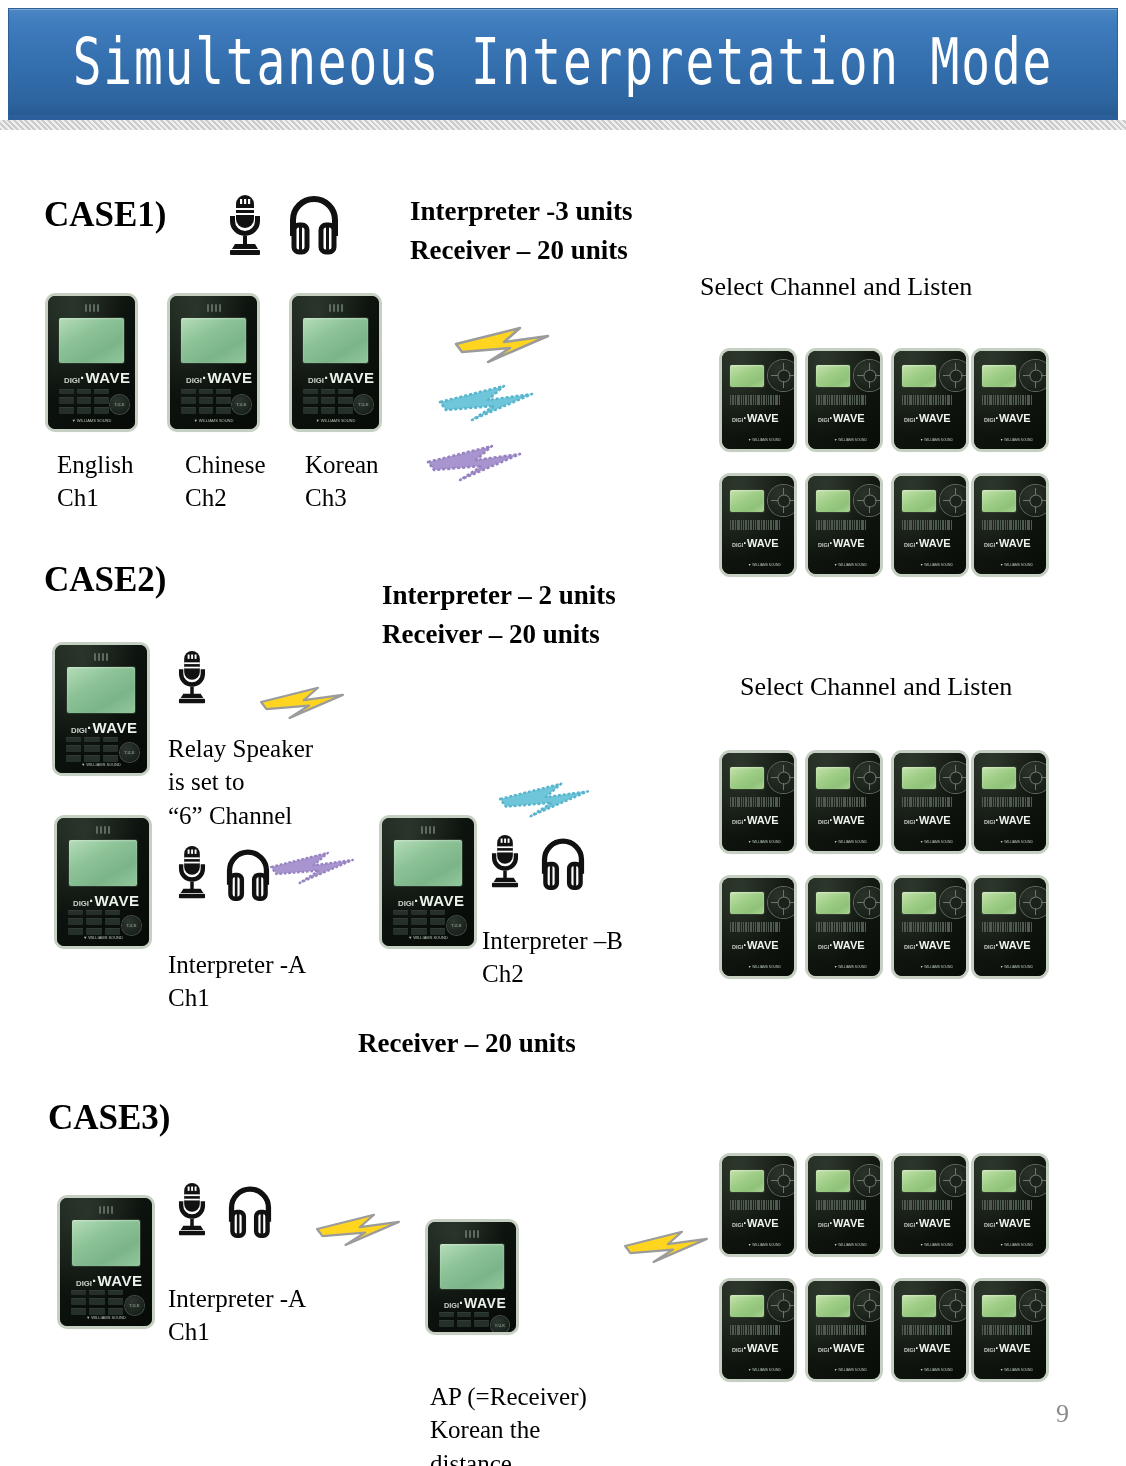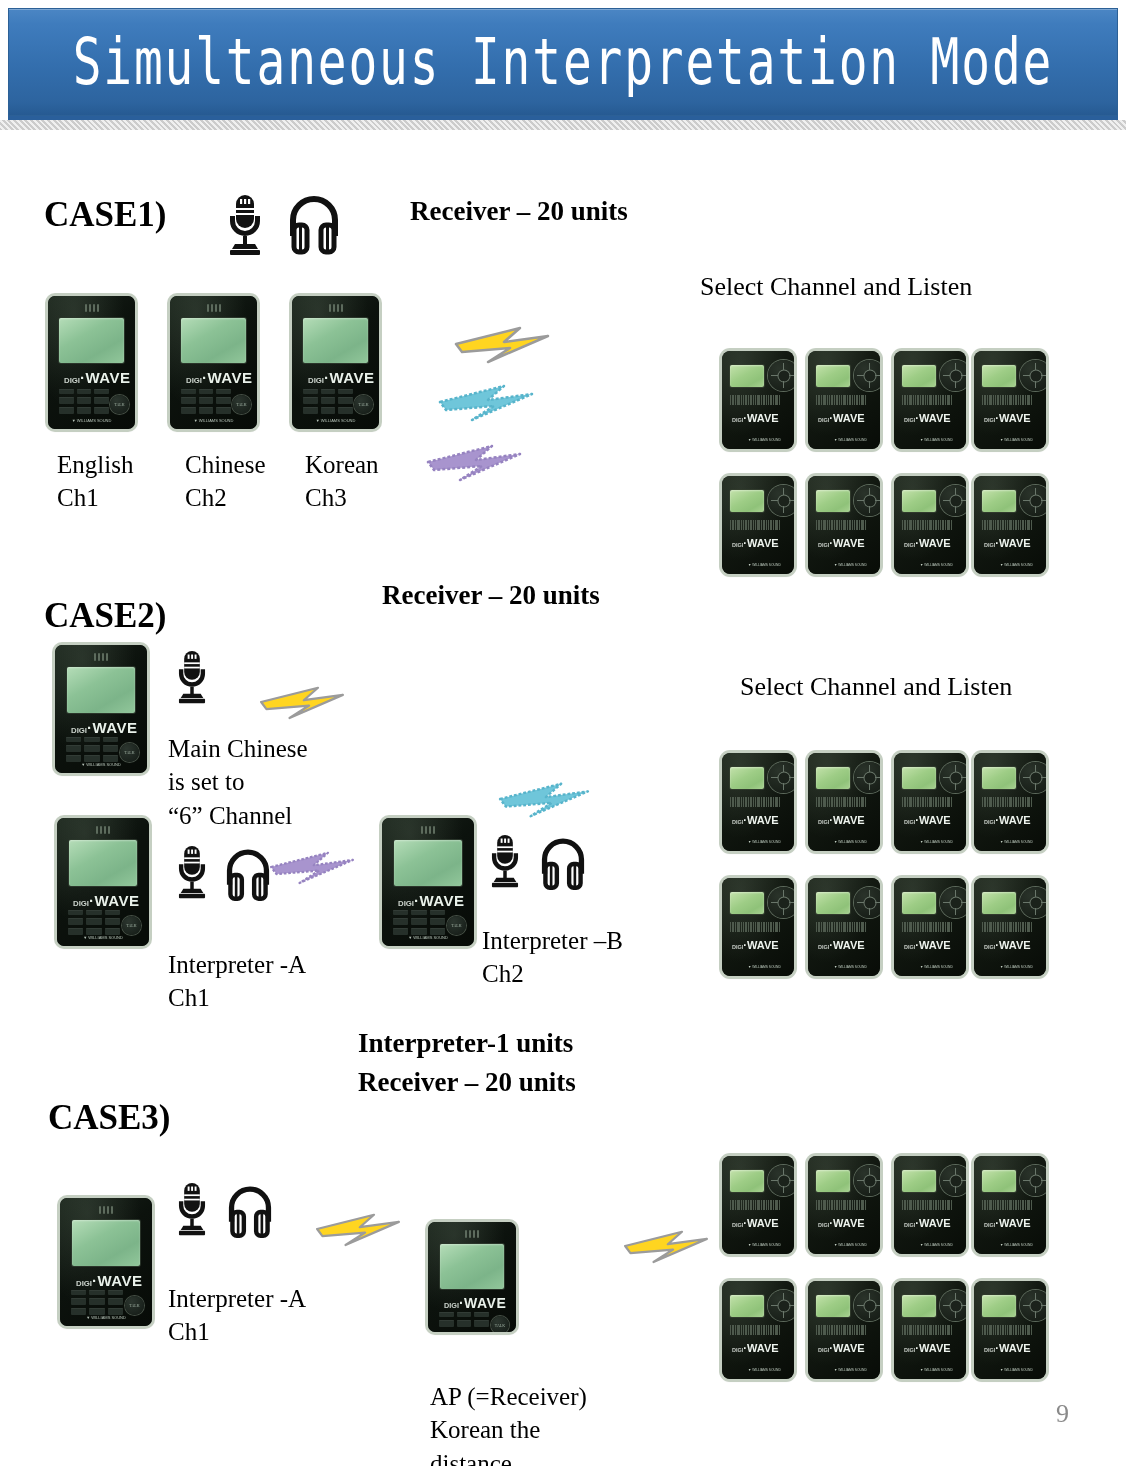"Interpreter -3 units" div { html: none -> <div>Interpreter -3 units</div> }
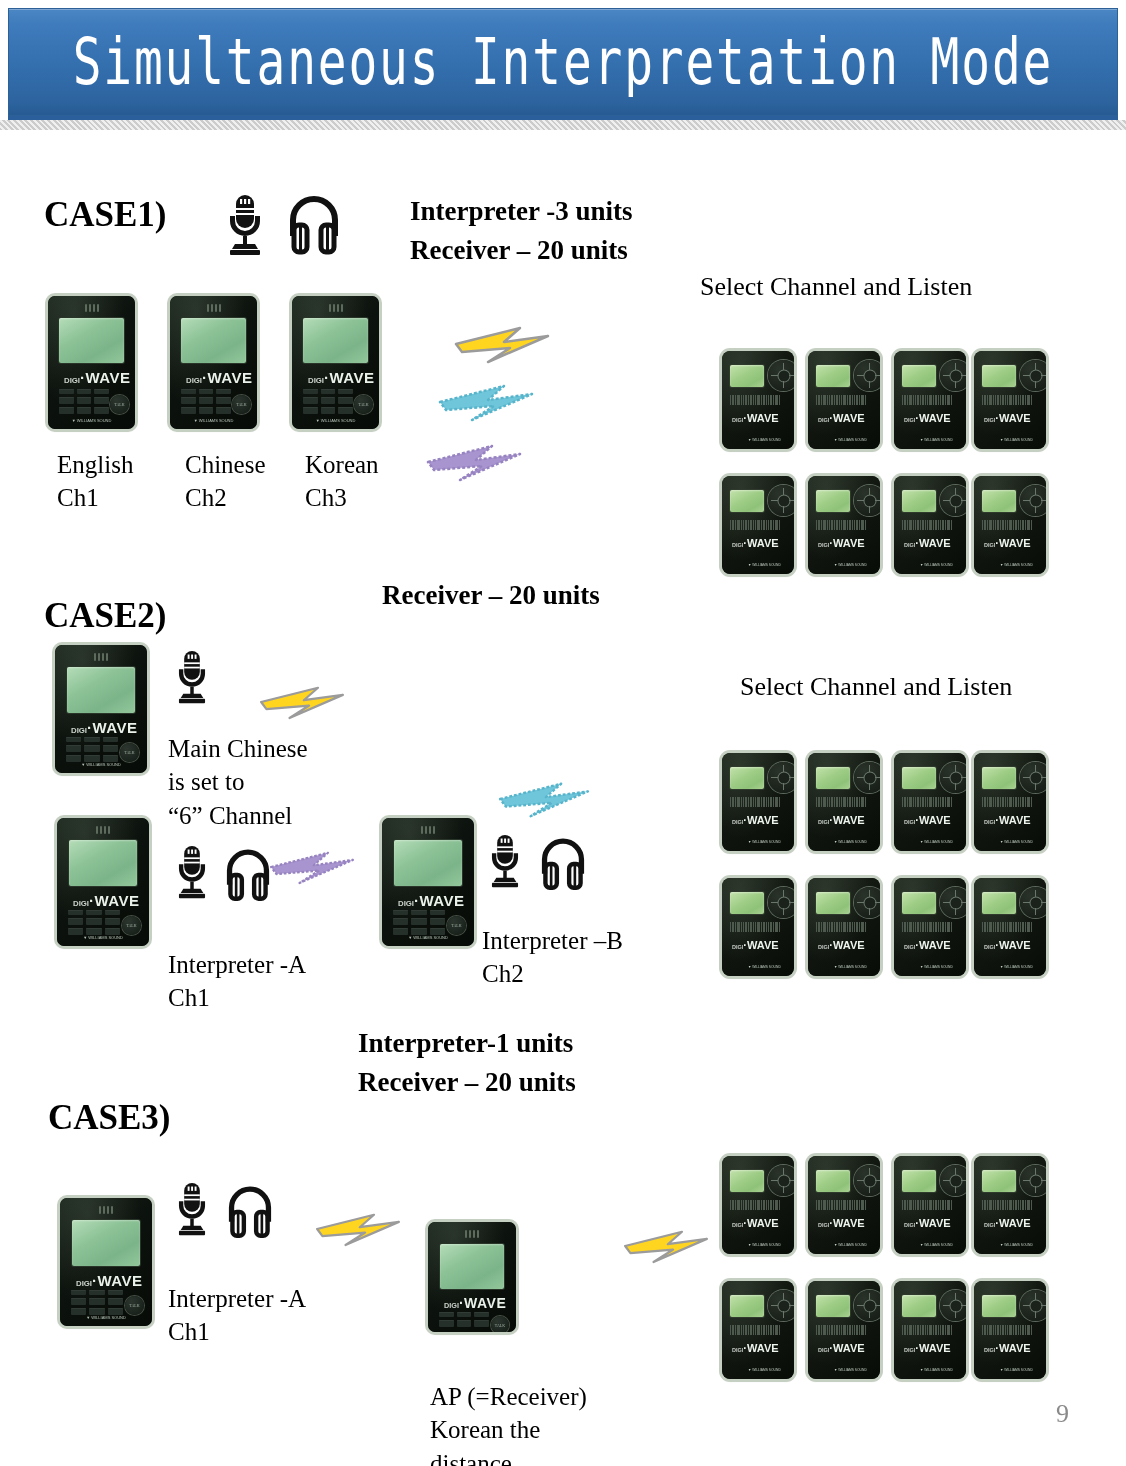"CASE2)" div.abs { top: 596px -> 560px }
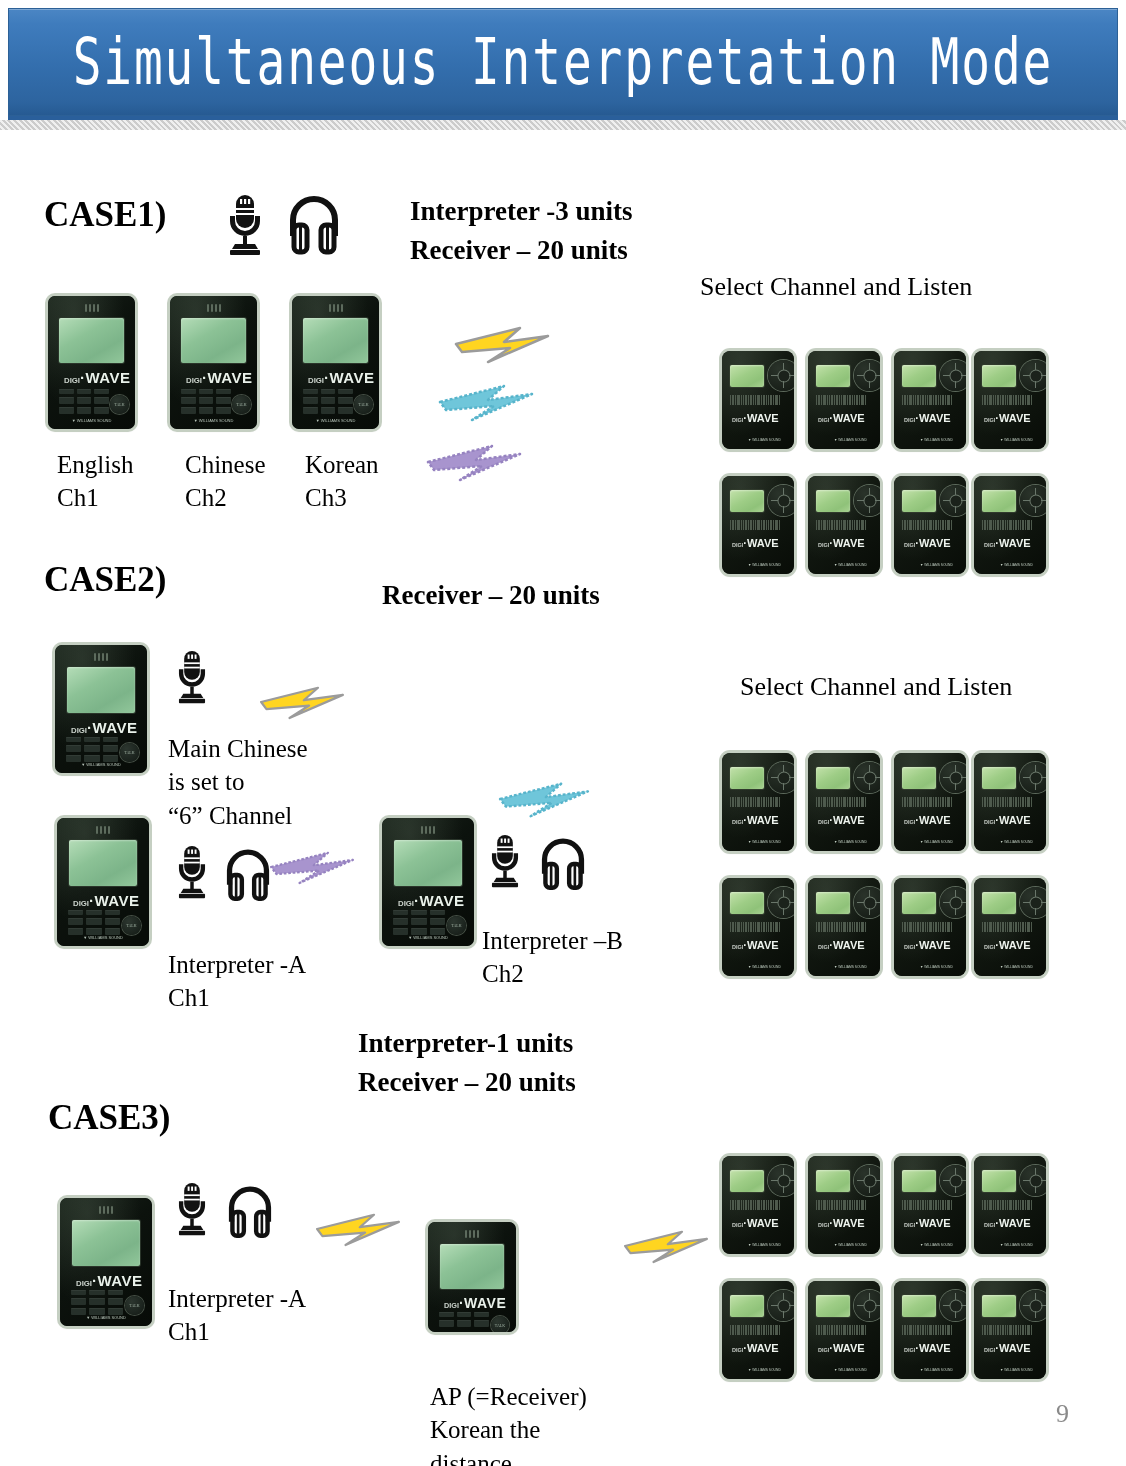"Interpreter – 2 units" div { html: none -> <div>Interpreter – 2 units</div> }
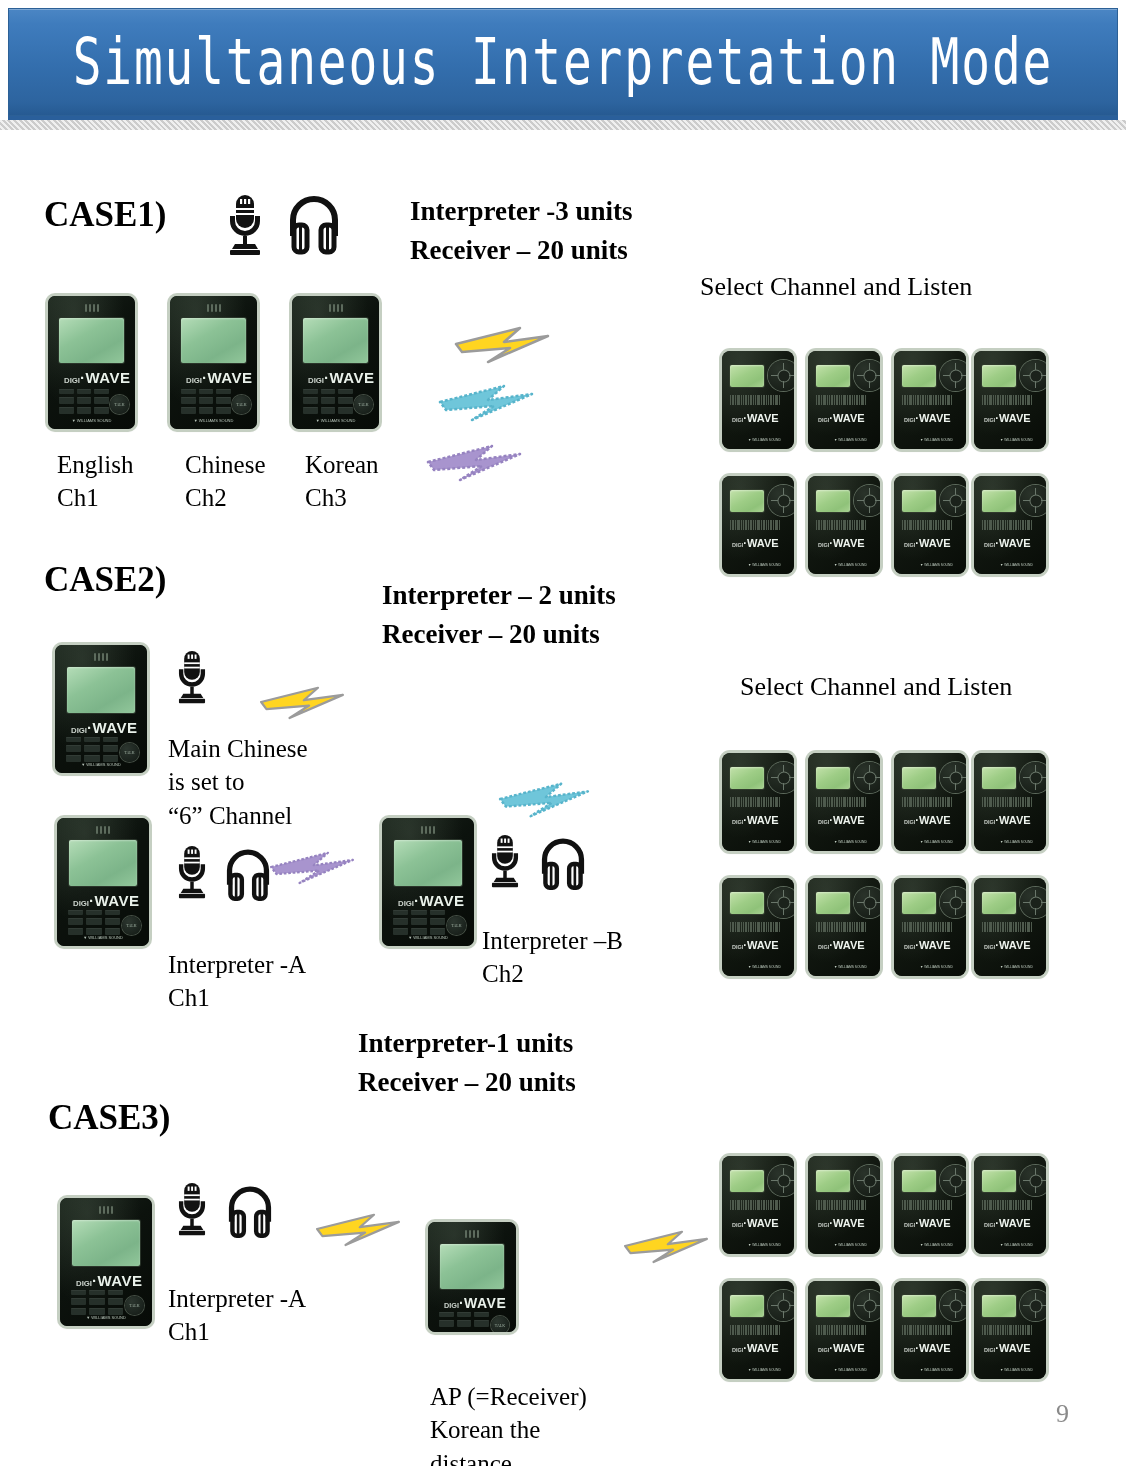"Main Chinese" div { text: Main Chinese -> Relay Speaker }
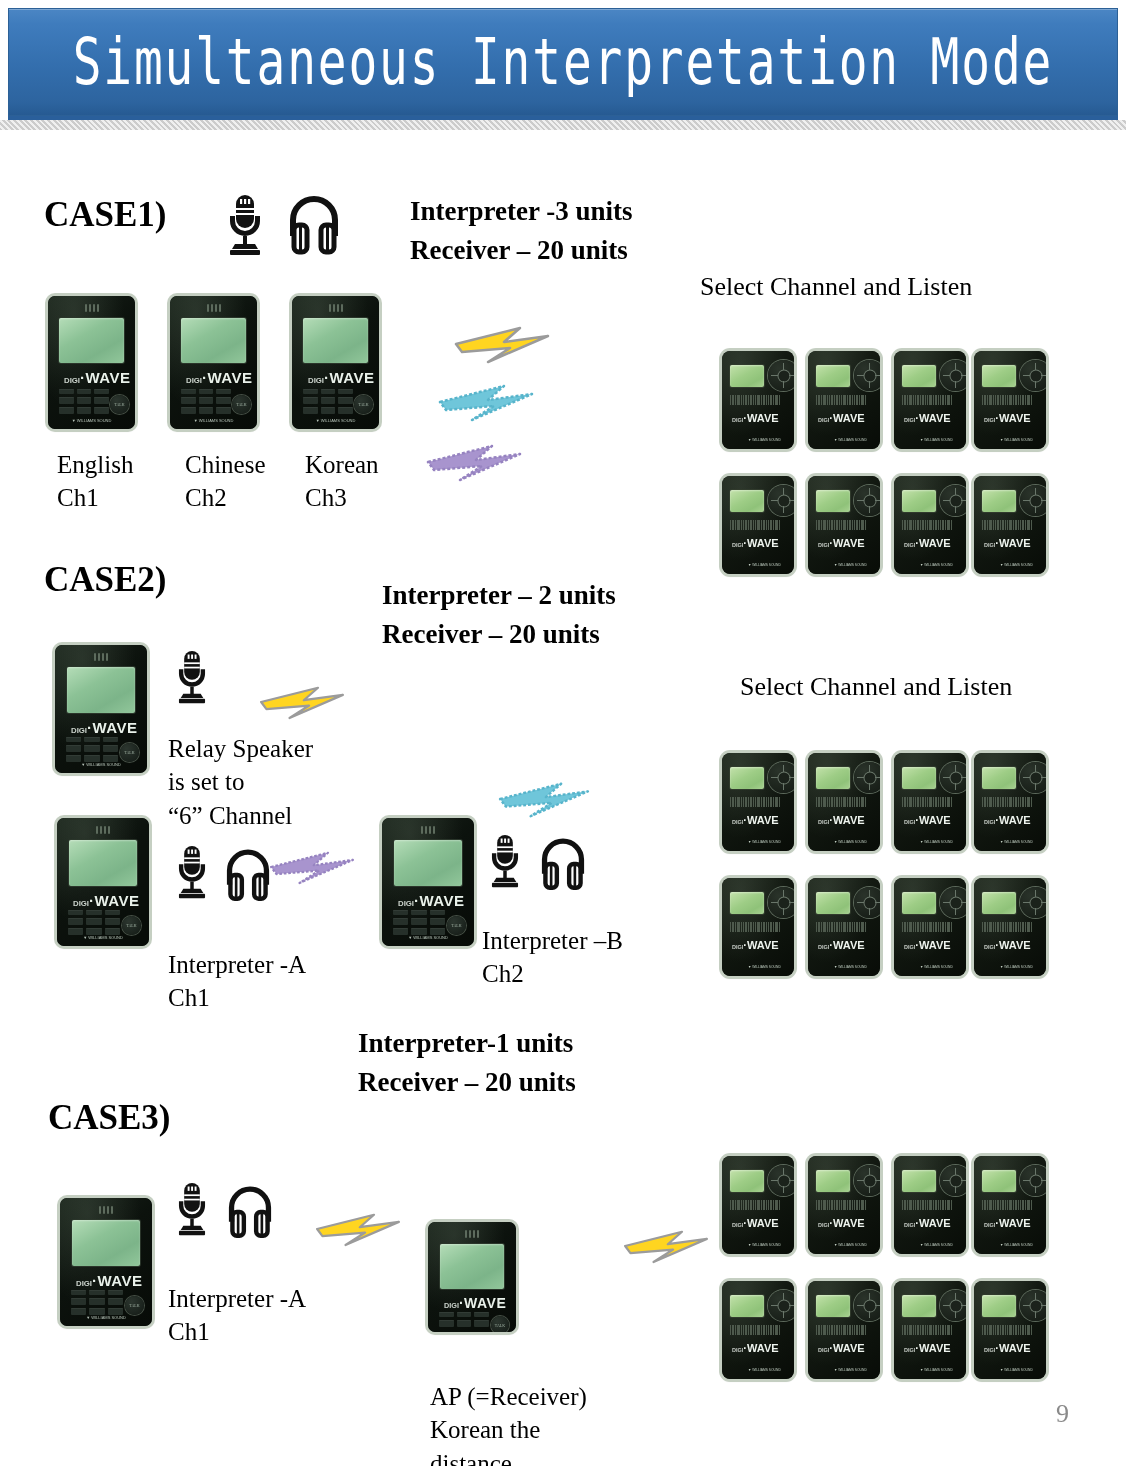"Interpreter-1 units" div { html: <div>Interpreter-1 units</div> -> none }
